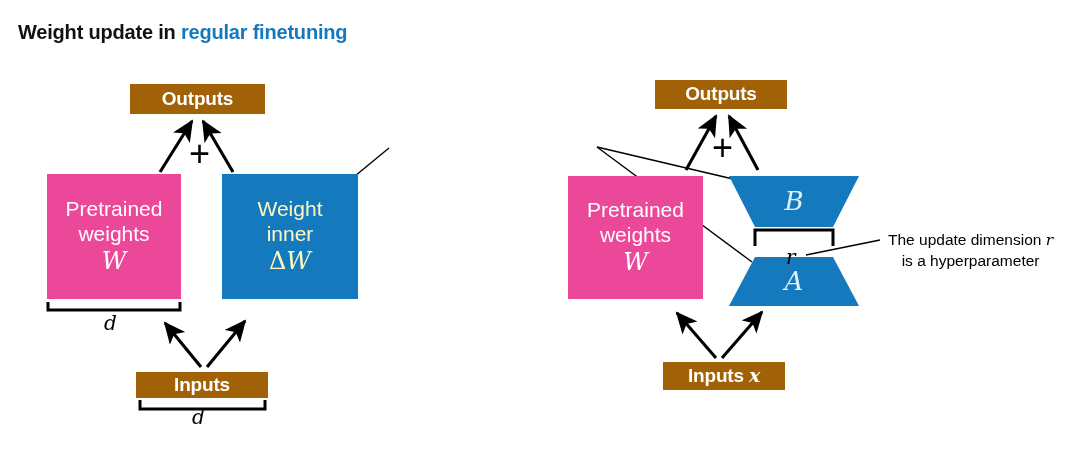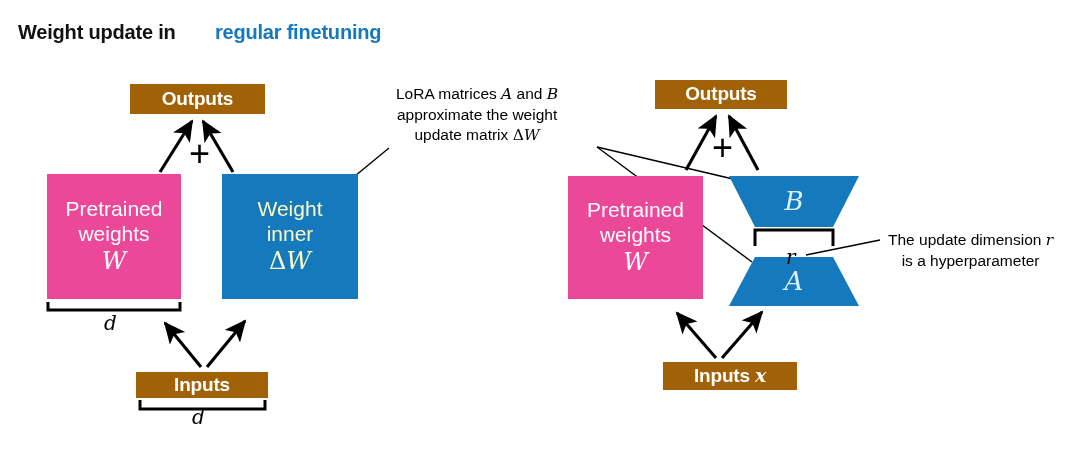"regular finetuning" .panel-title .accent { margin-left: 34px -> none }
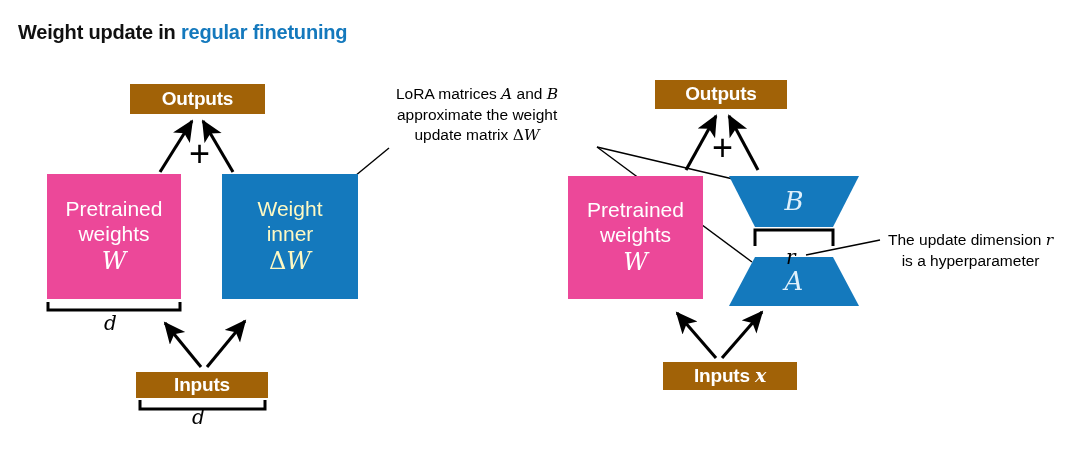"LoRA matrices A and B" div.annotation { html: <div> <span><span>LoRA matrices </span><span>A</span><span> and </span><span>B</span></span> <span>approximate the weight</span> <span><span>update matrix </span><span>Δ</span><span>W</span></span> </div> -> none }
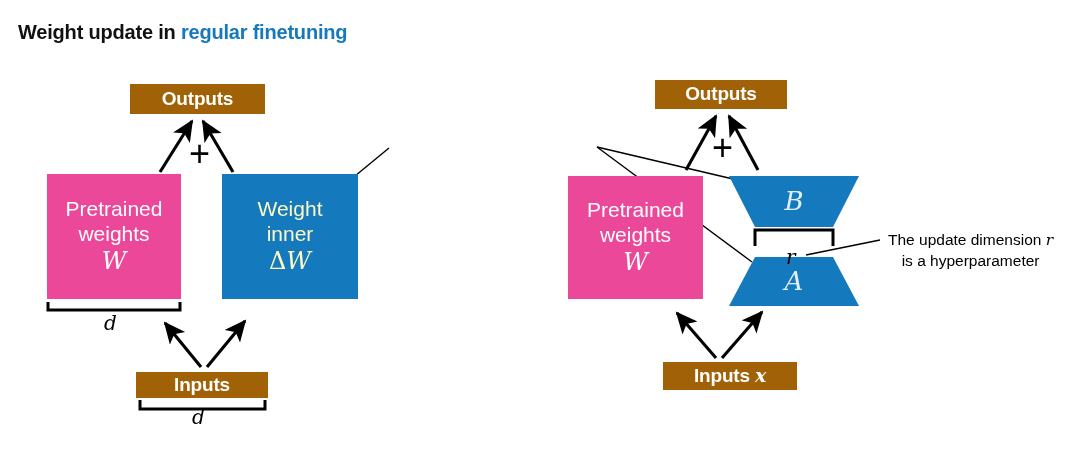"Inputs x" #inputs-right { width: 134px -> 122px }
